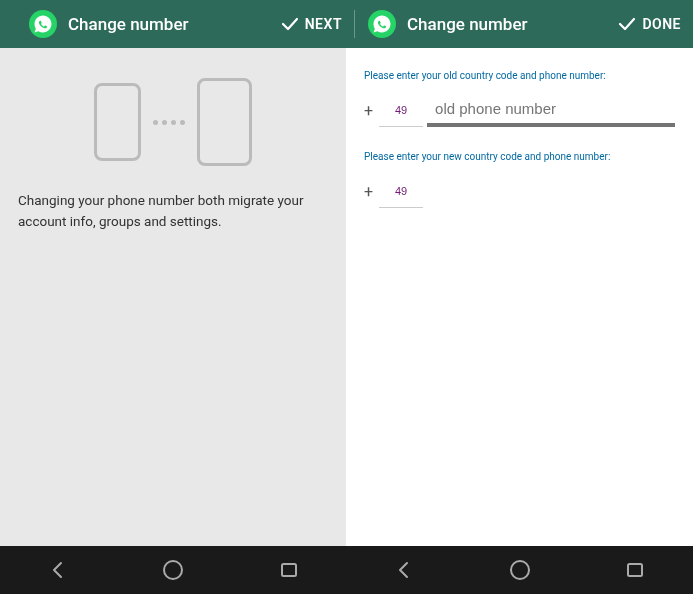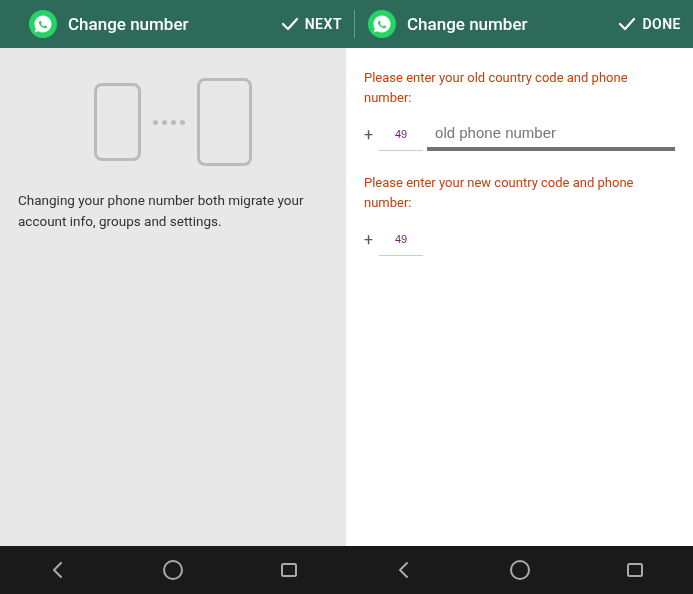"Please enter your old country" .form-label { color: #c2410c -> #0369a1; font-size: 13px -> 10px }
